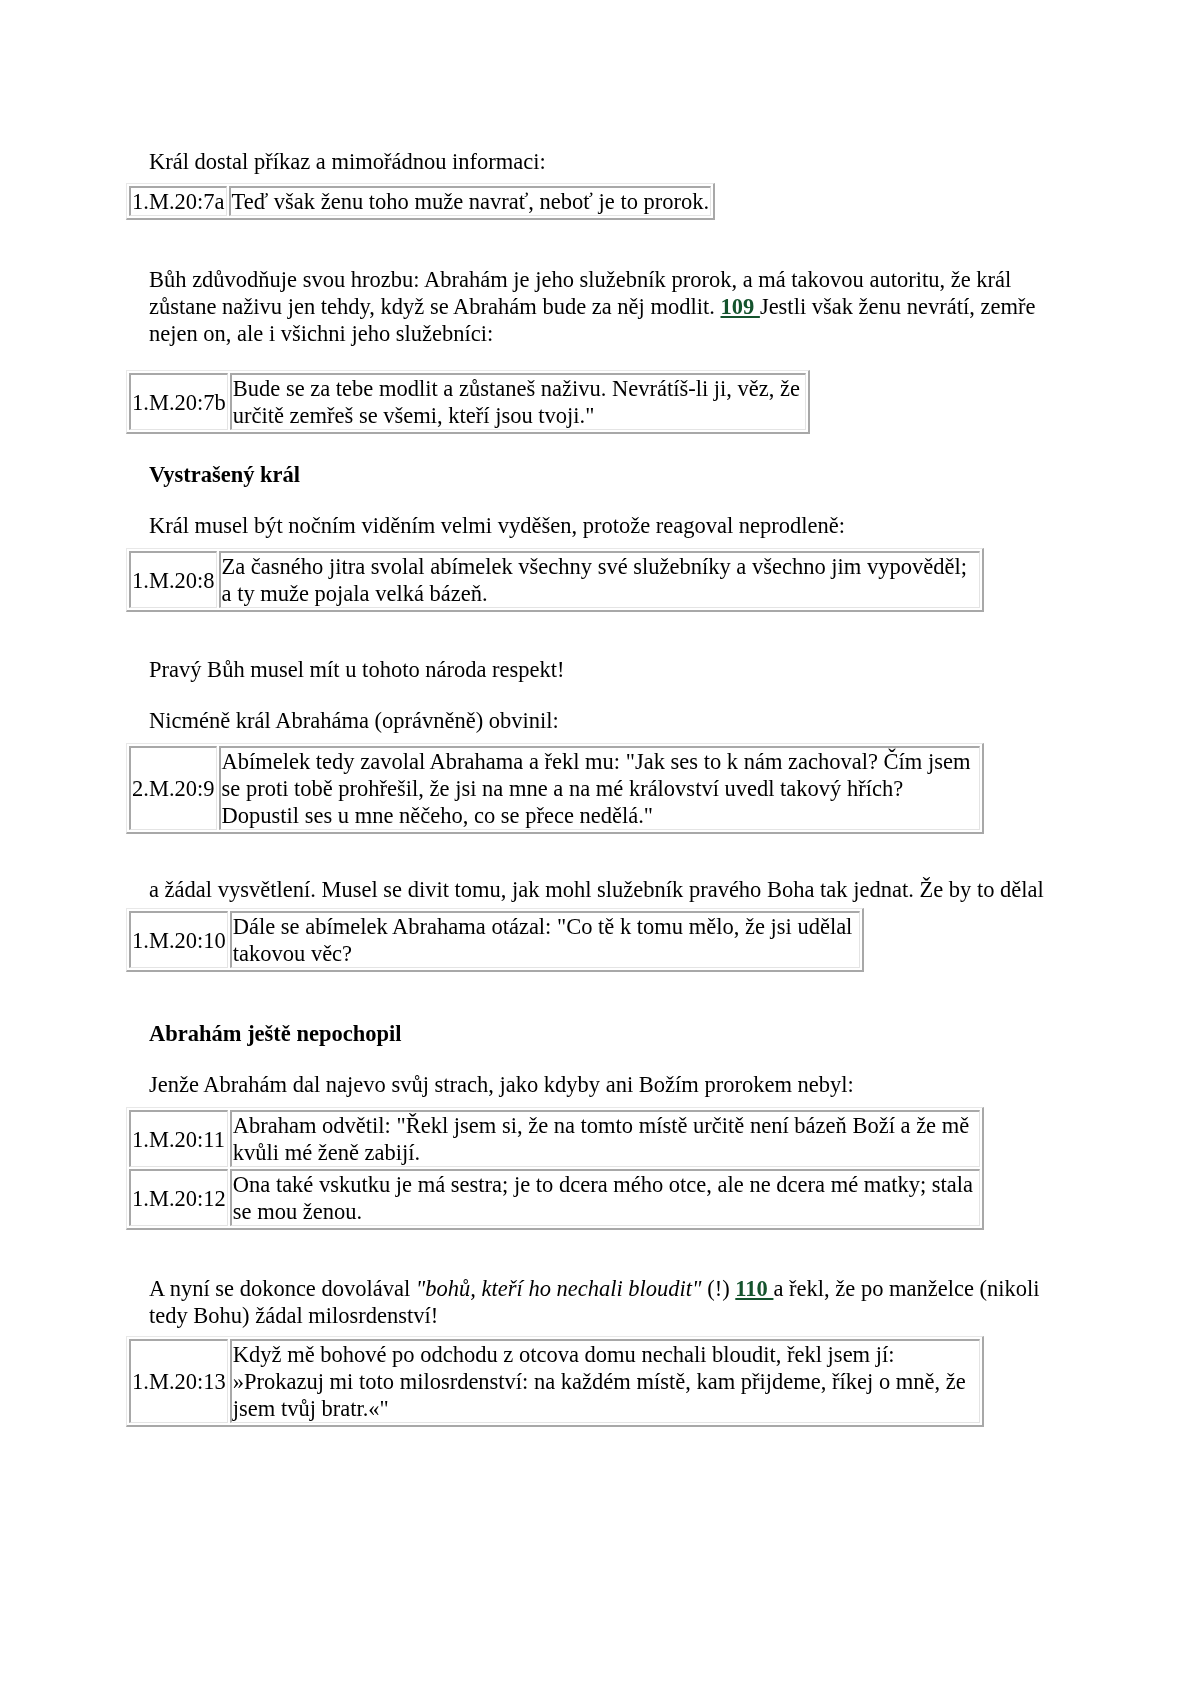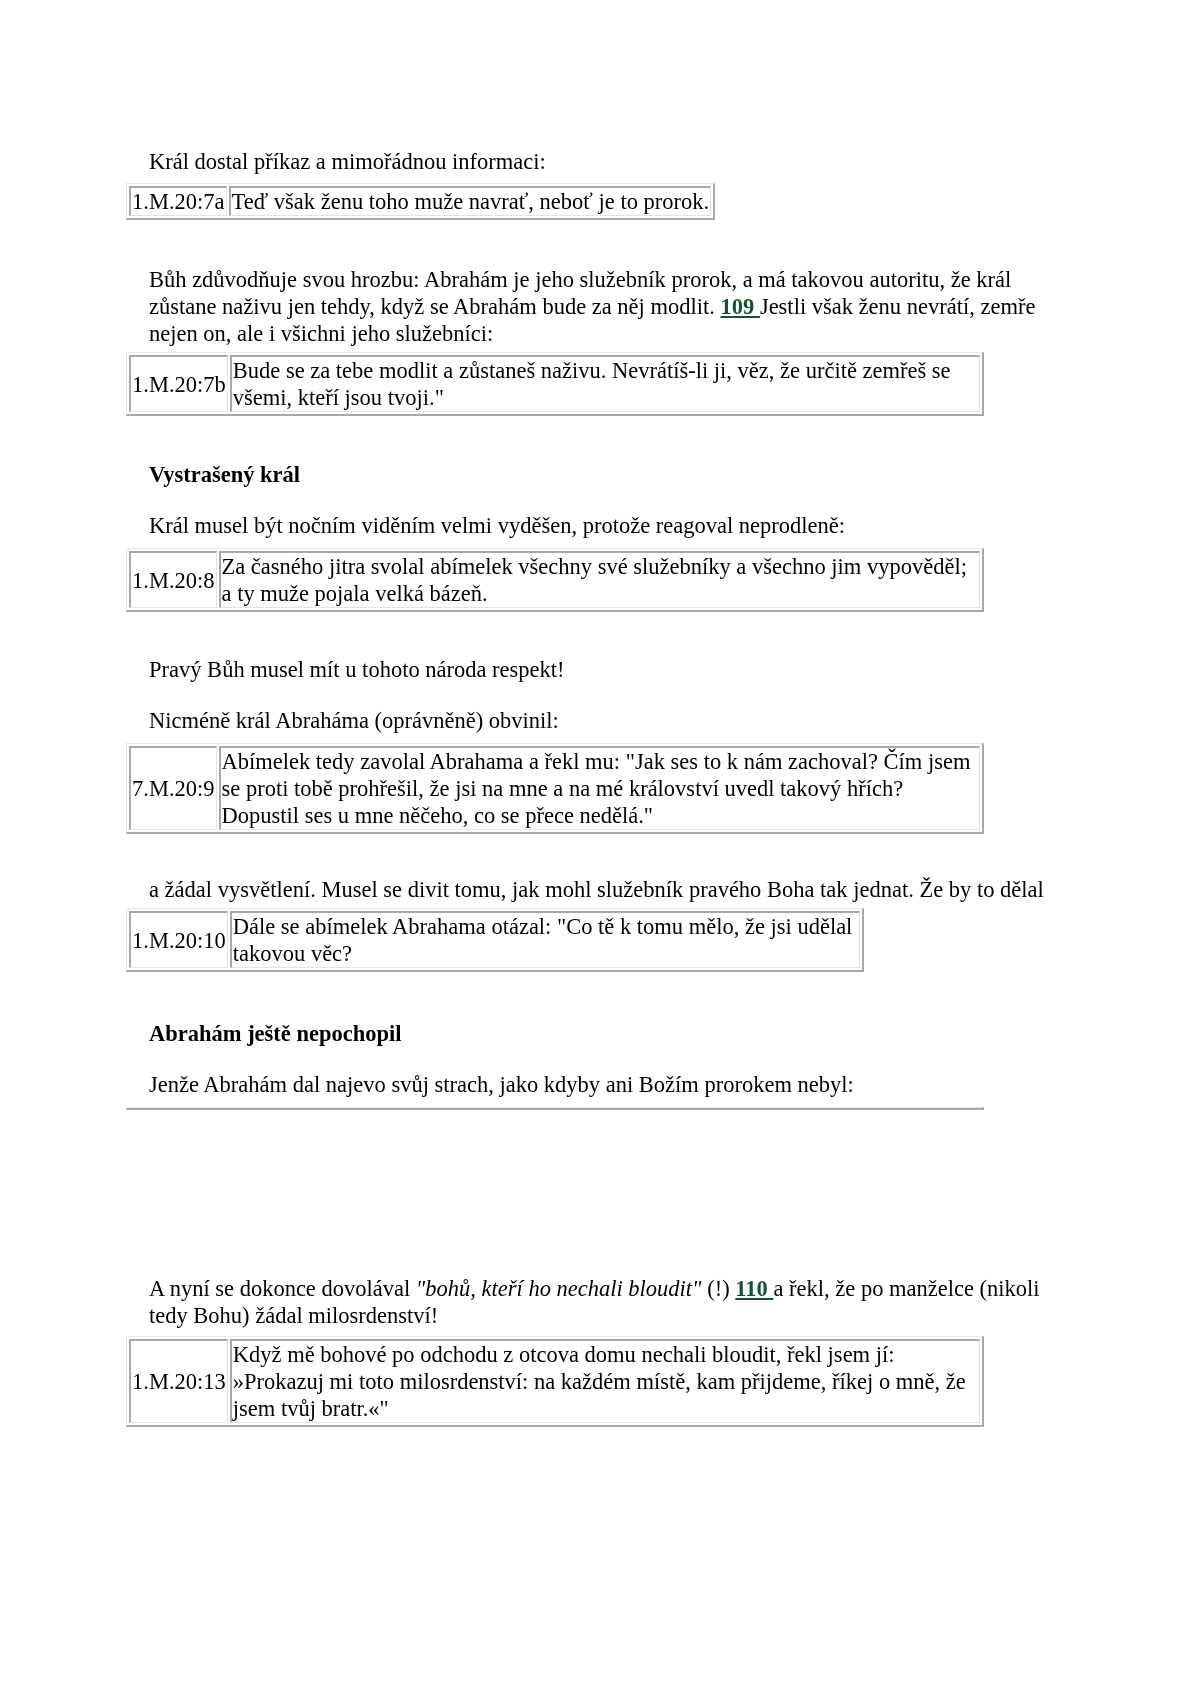"1.M.20:7b" table.verse { top: 352px -> 370px; width: 858px -> 684px }
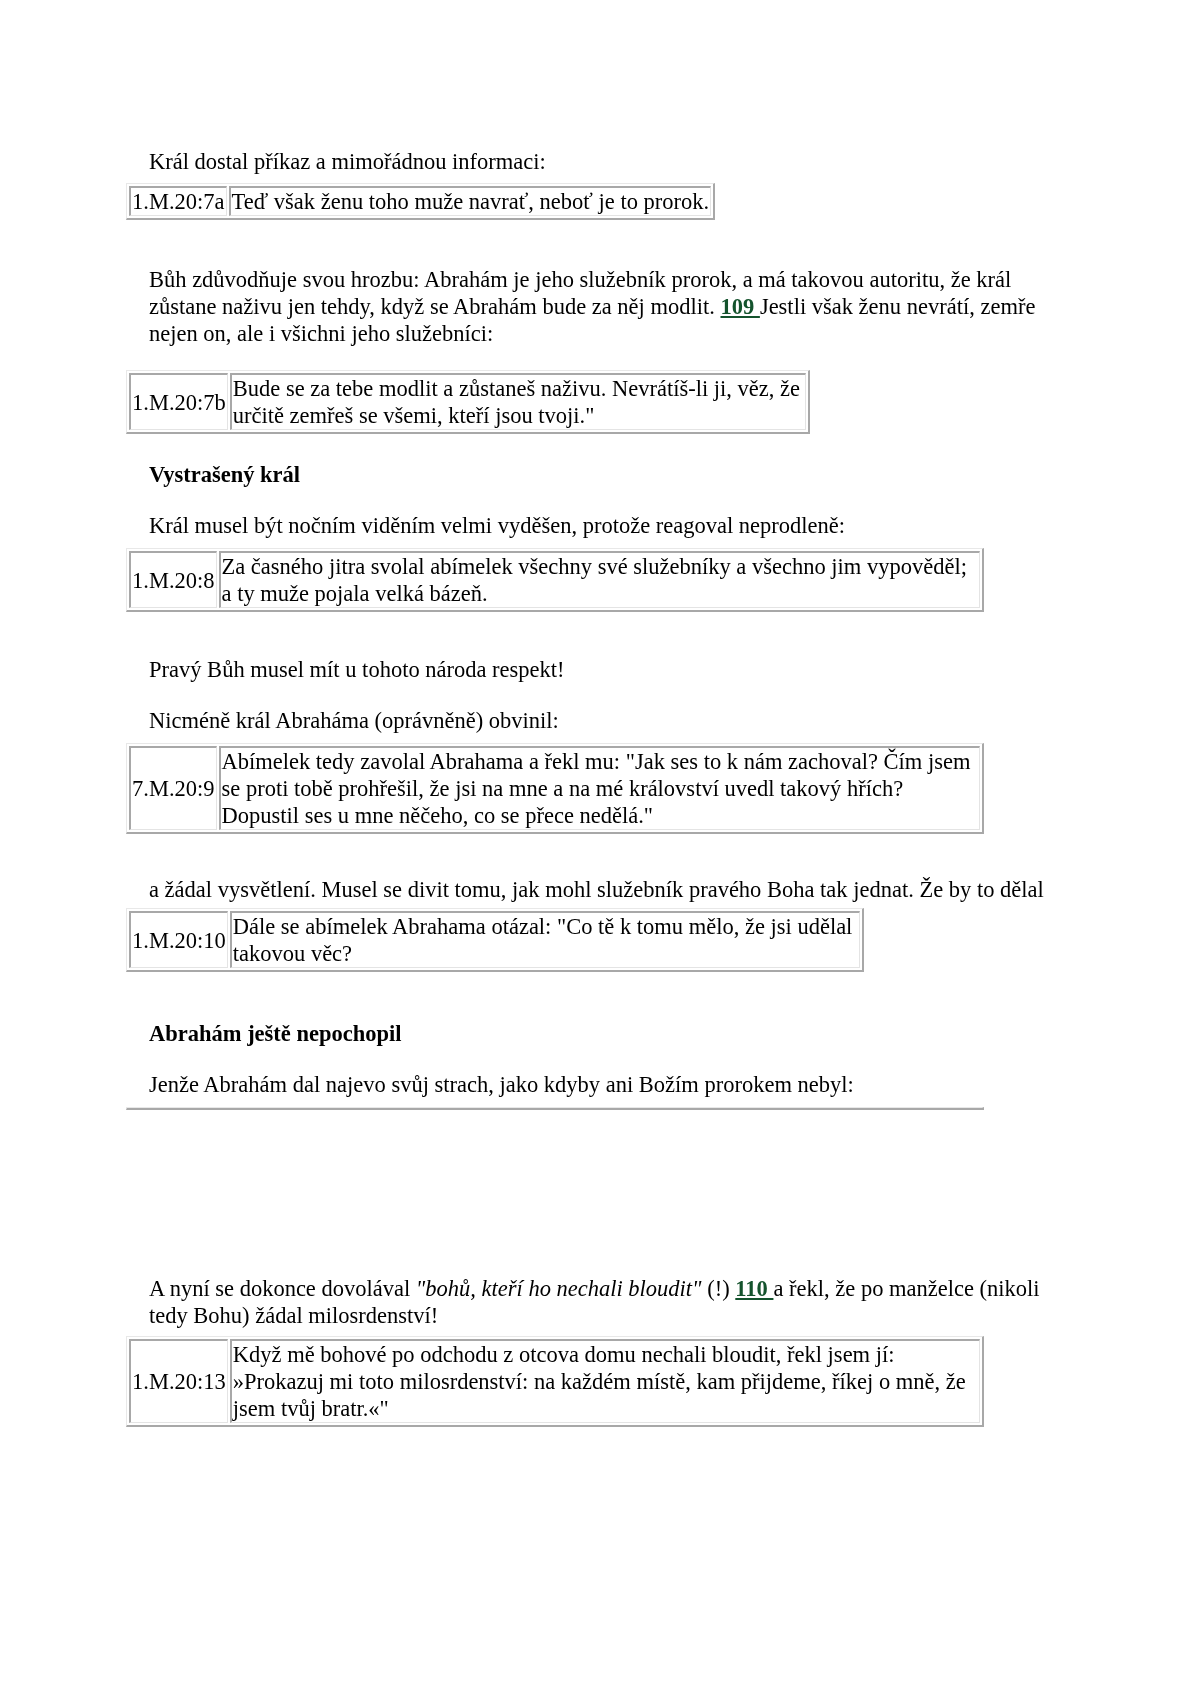"7.M.20:9" td.ref { text: 7.M.20:9 -> 2.M.20:9 }
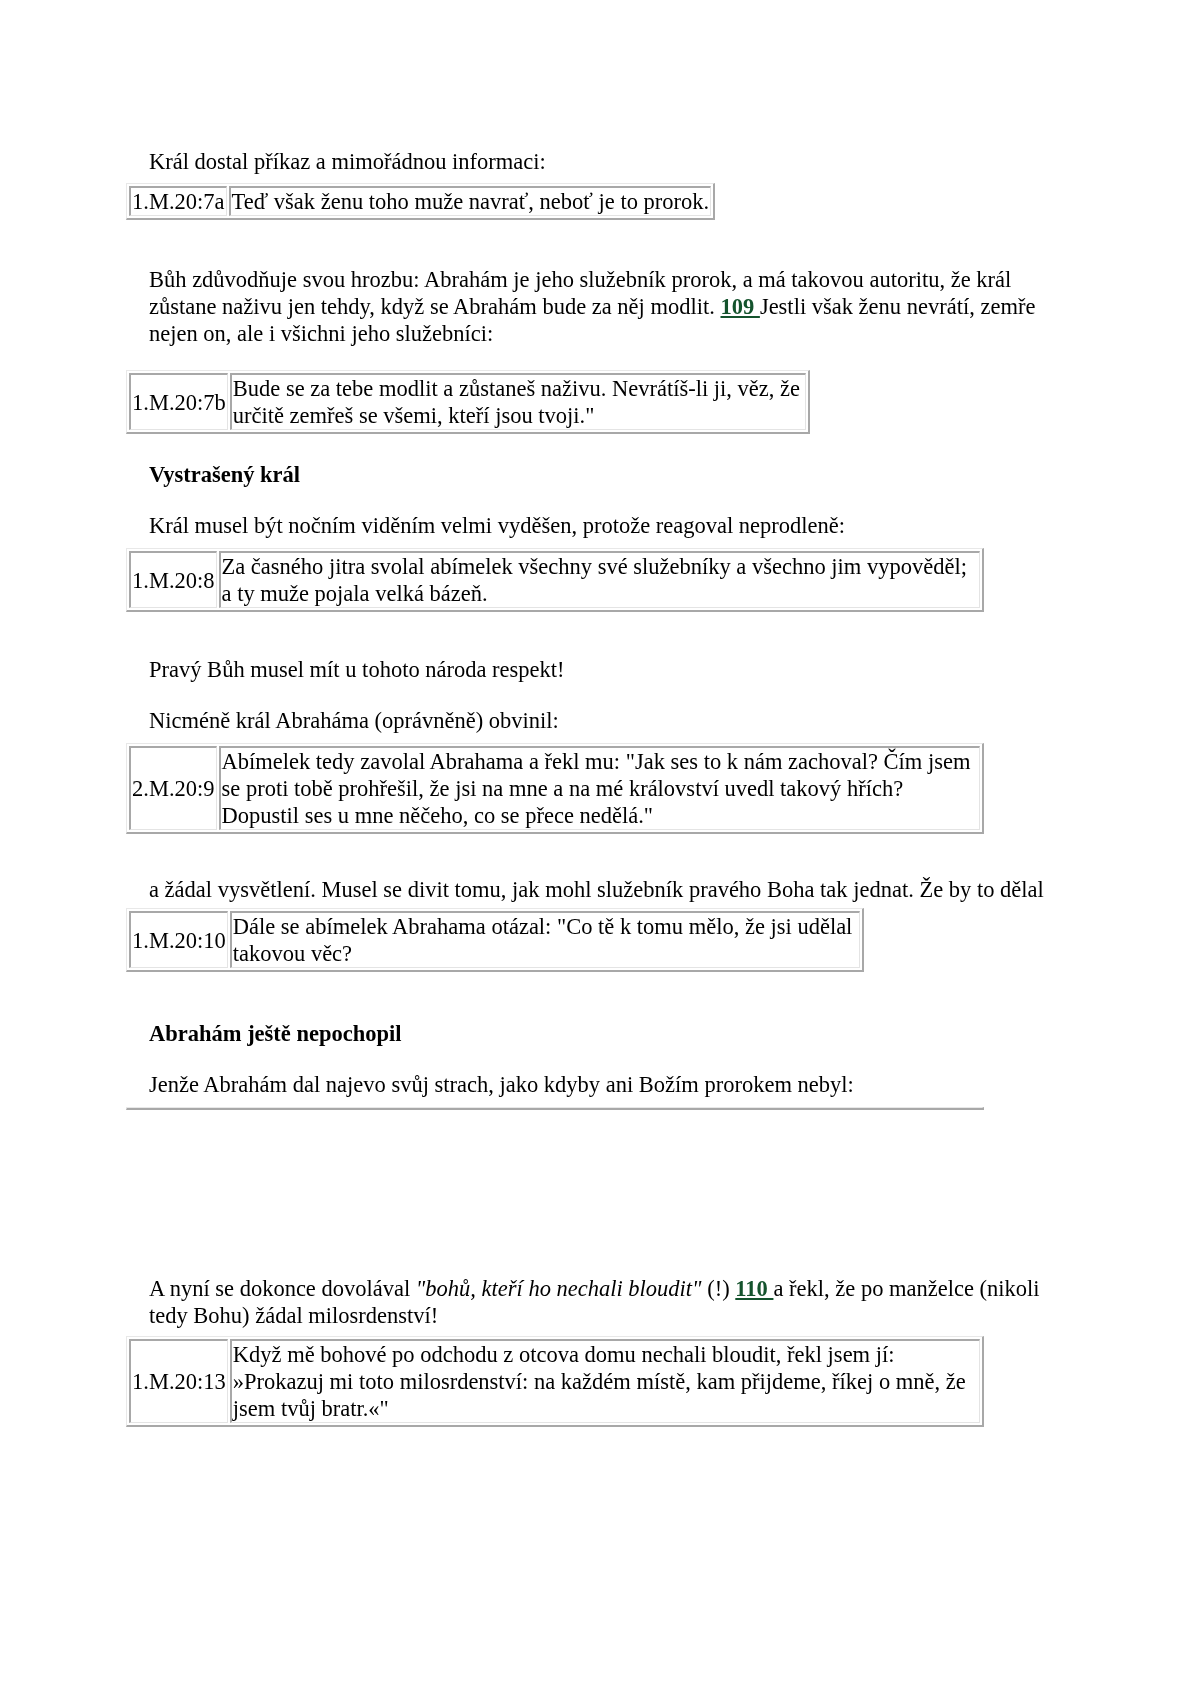"1.M.20:11" tr { html: none -> <tr> <td>1.M.20:11</td> <td>Abraham odvětil: "Řekl jsem si, že na tomto místě určitě není bázeň Boží a že mě kvůli mé ženě zabijí.</td> </tr> }
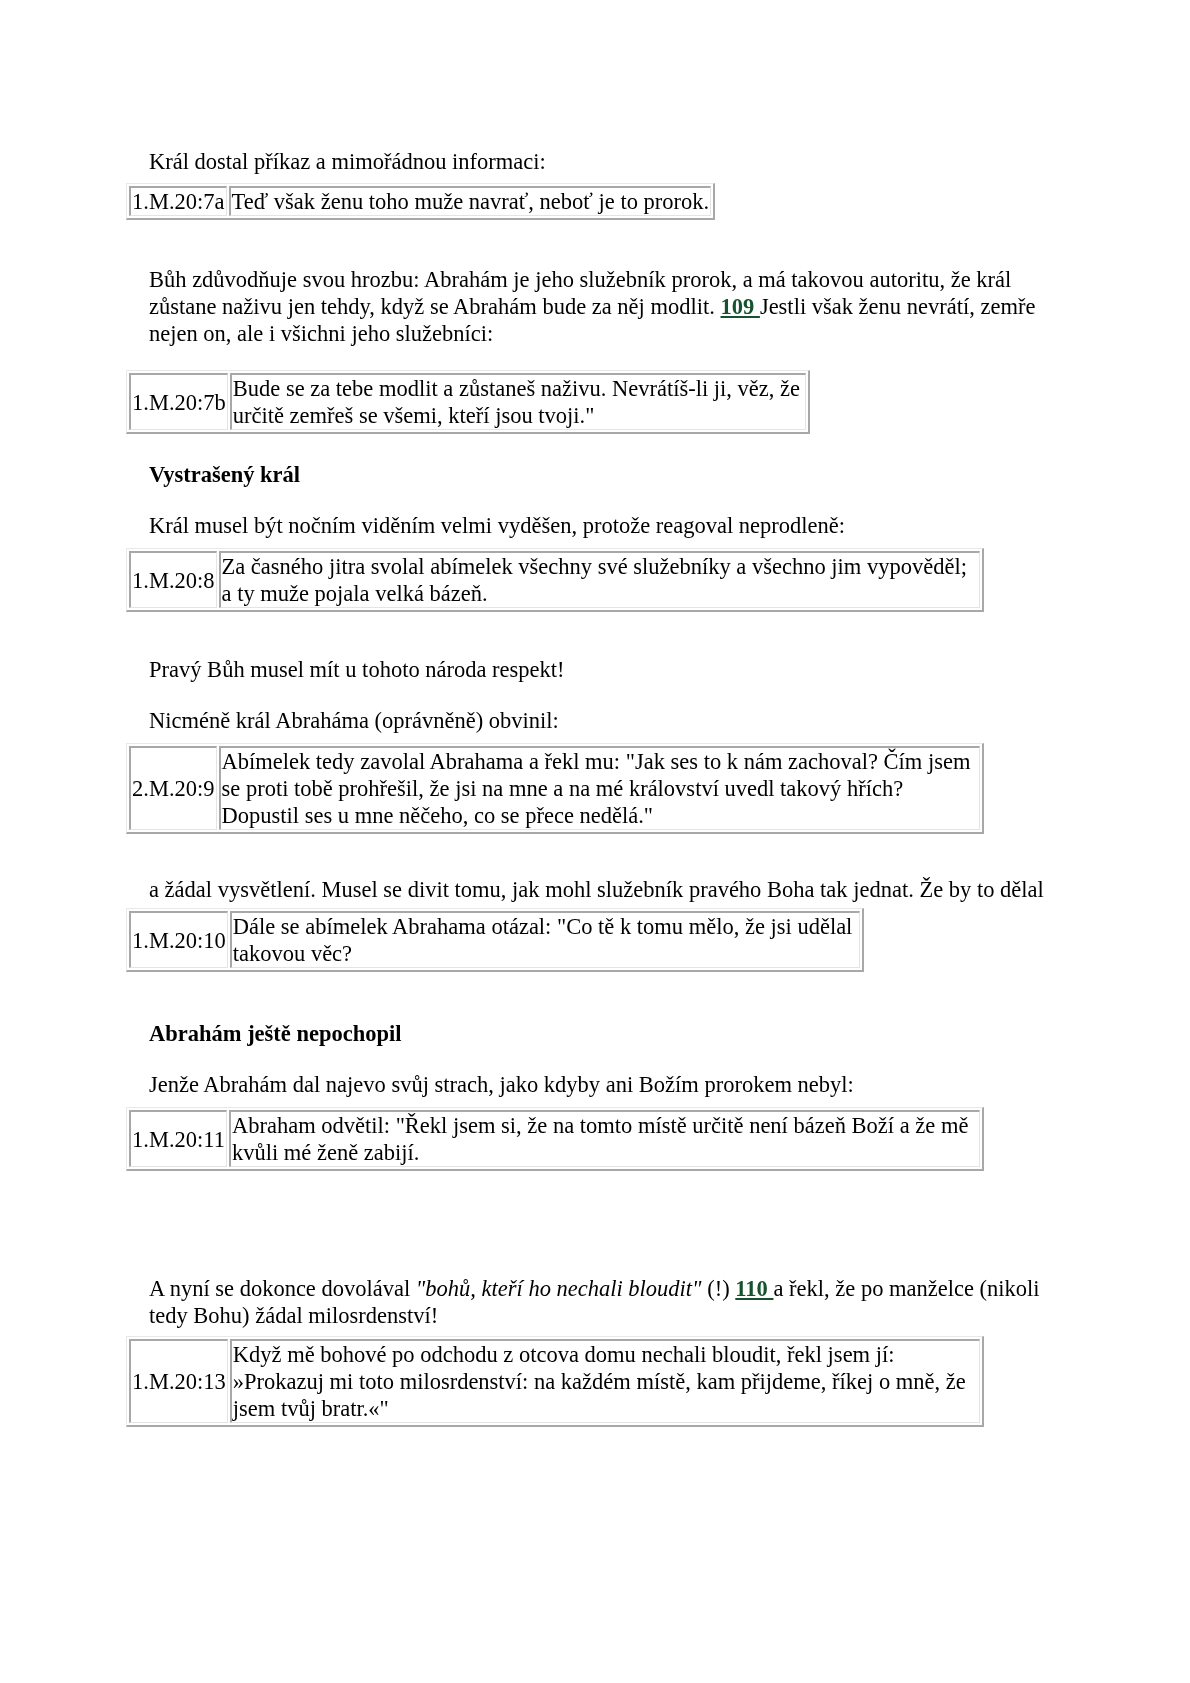"1.M.20:12" tr { html: none -> <tr> <td>1.M.20:12</td> <td>Ona také vskutku je má sestra; je to dcera mého otce, ale ne dcera mé matky; stala se mou ženou.</td> </tr> }
